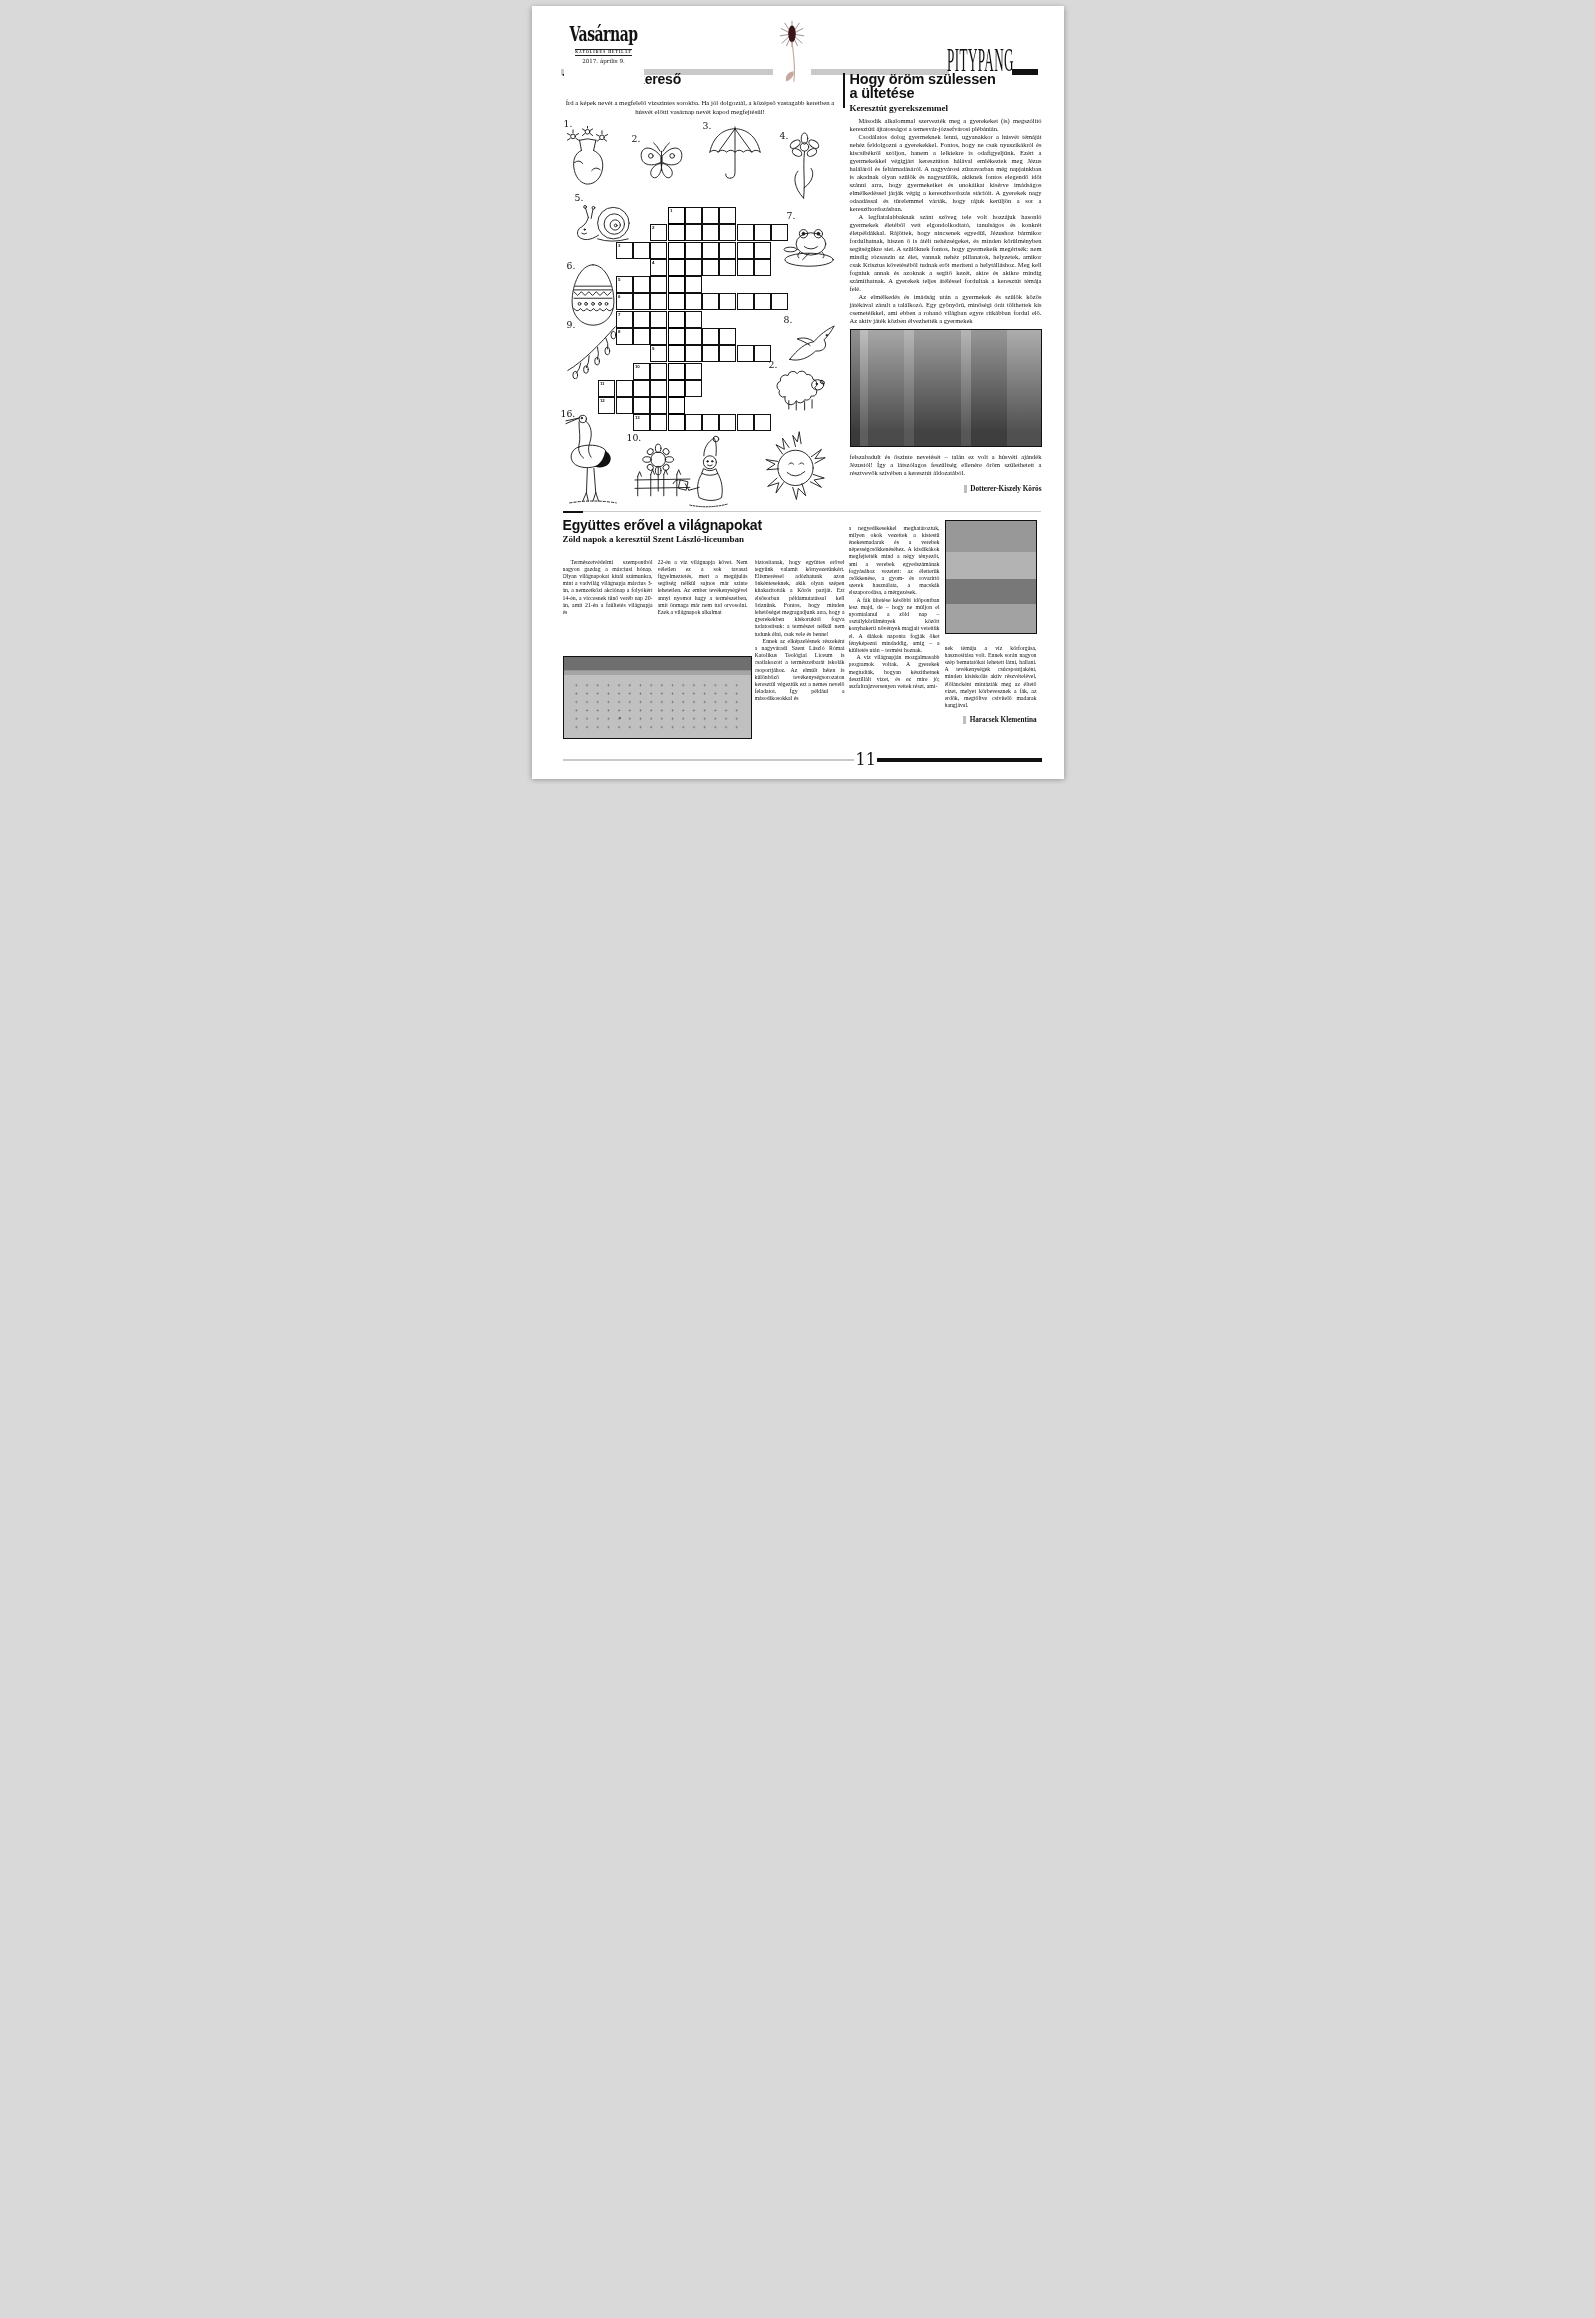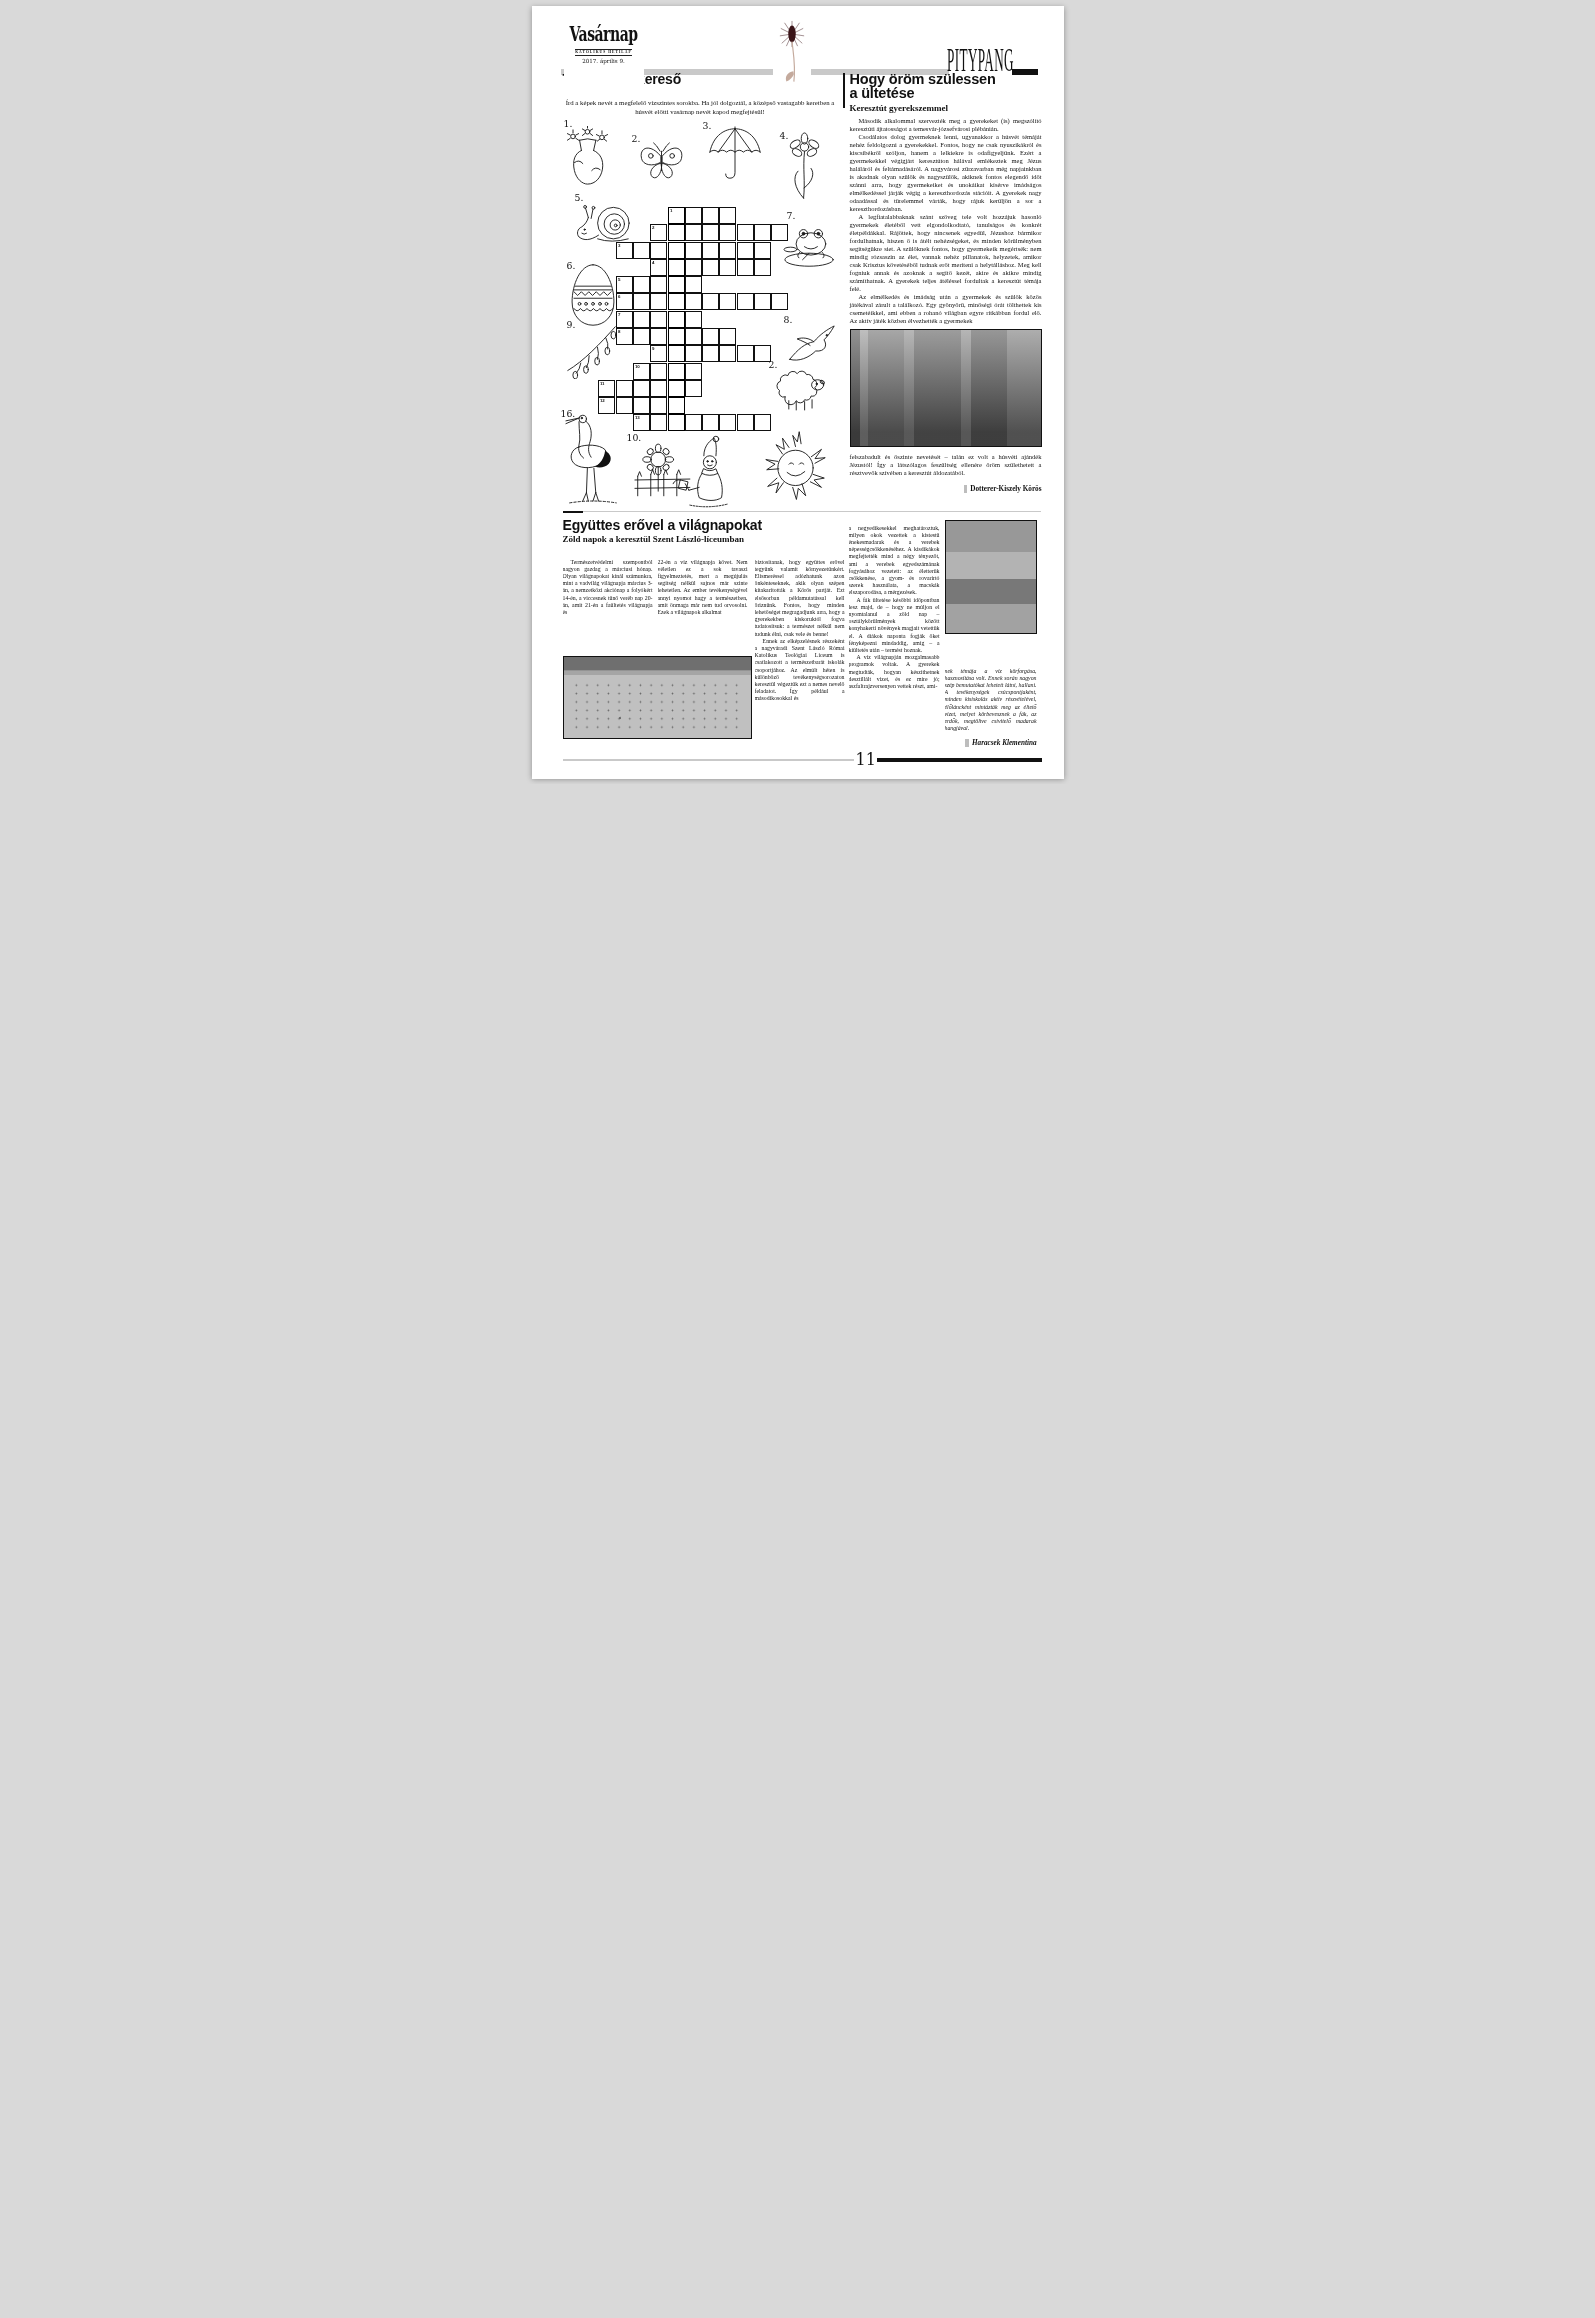"Haracsek Klementina" div.colbox { font-style: italic -> none; top: 662px -> 639px }
